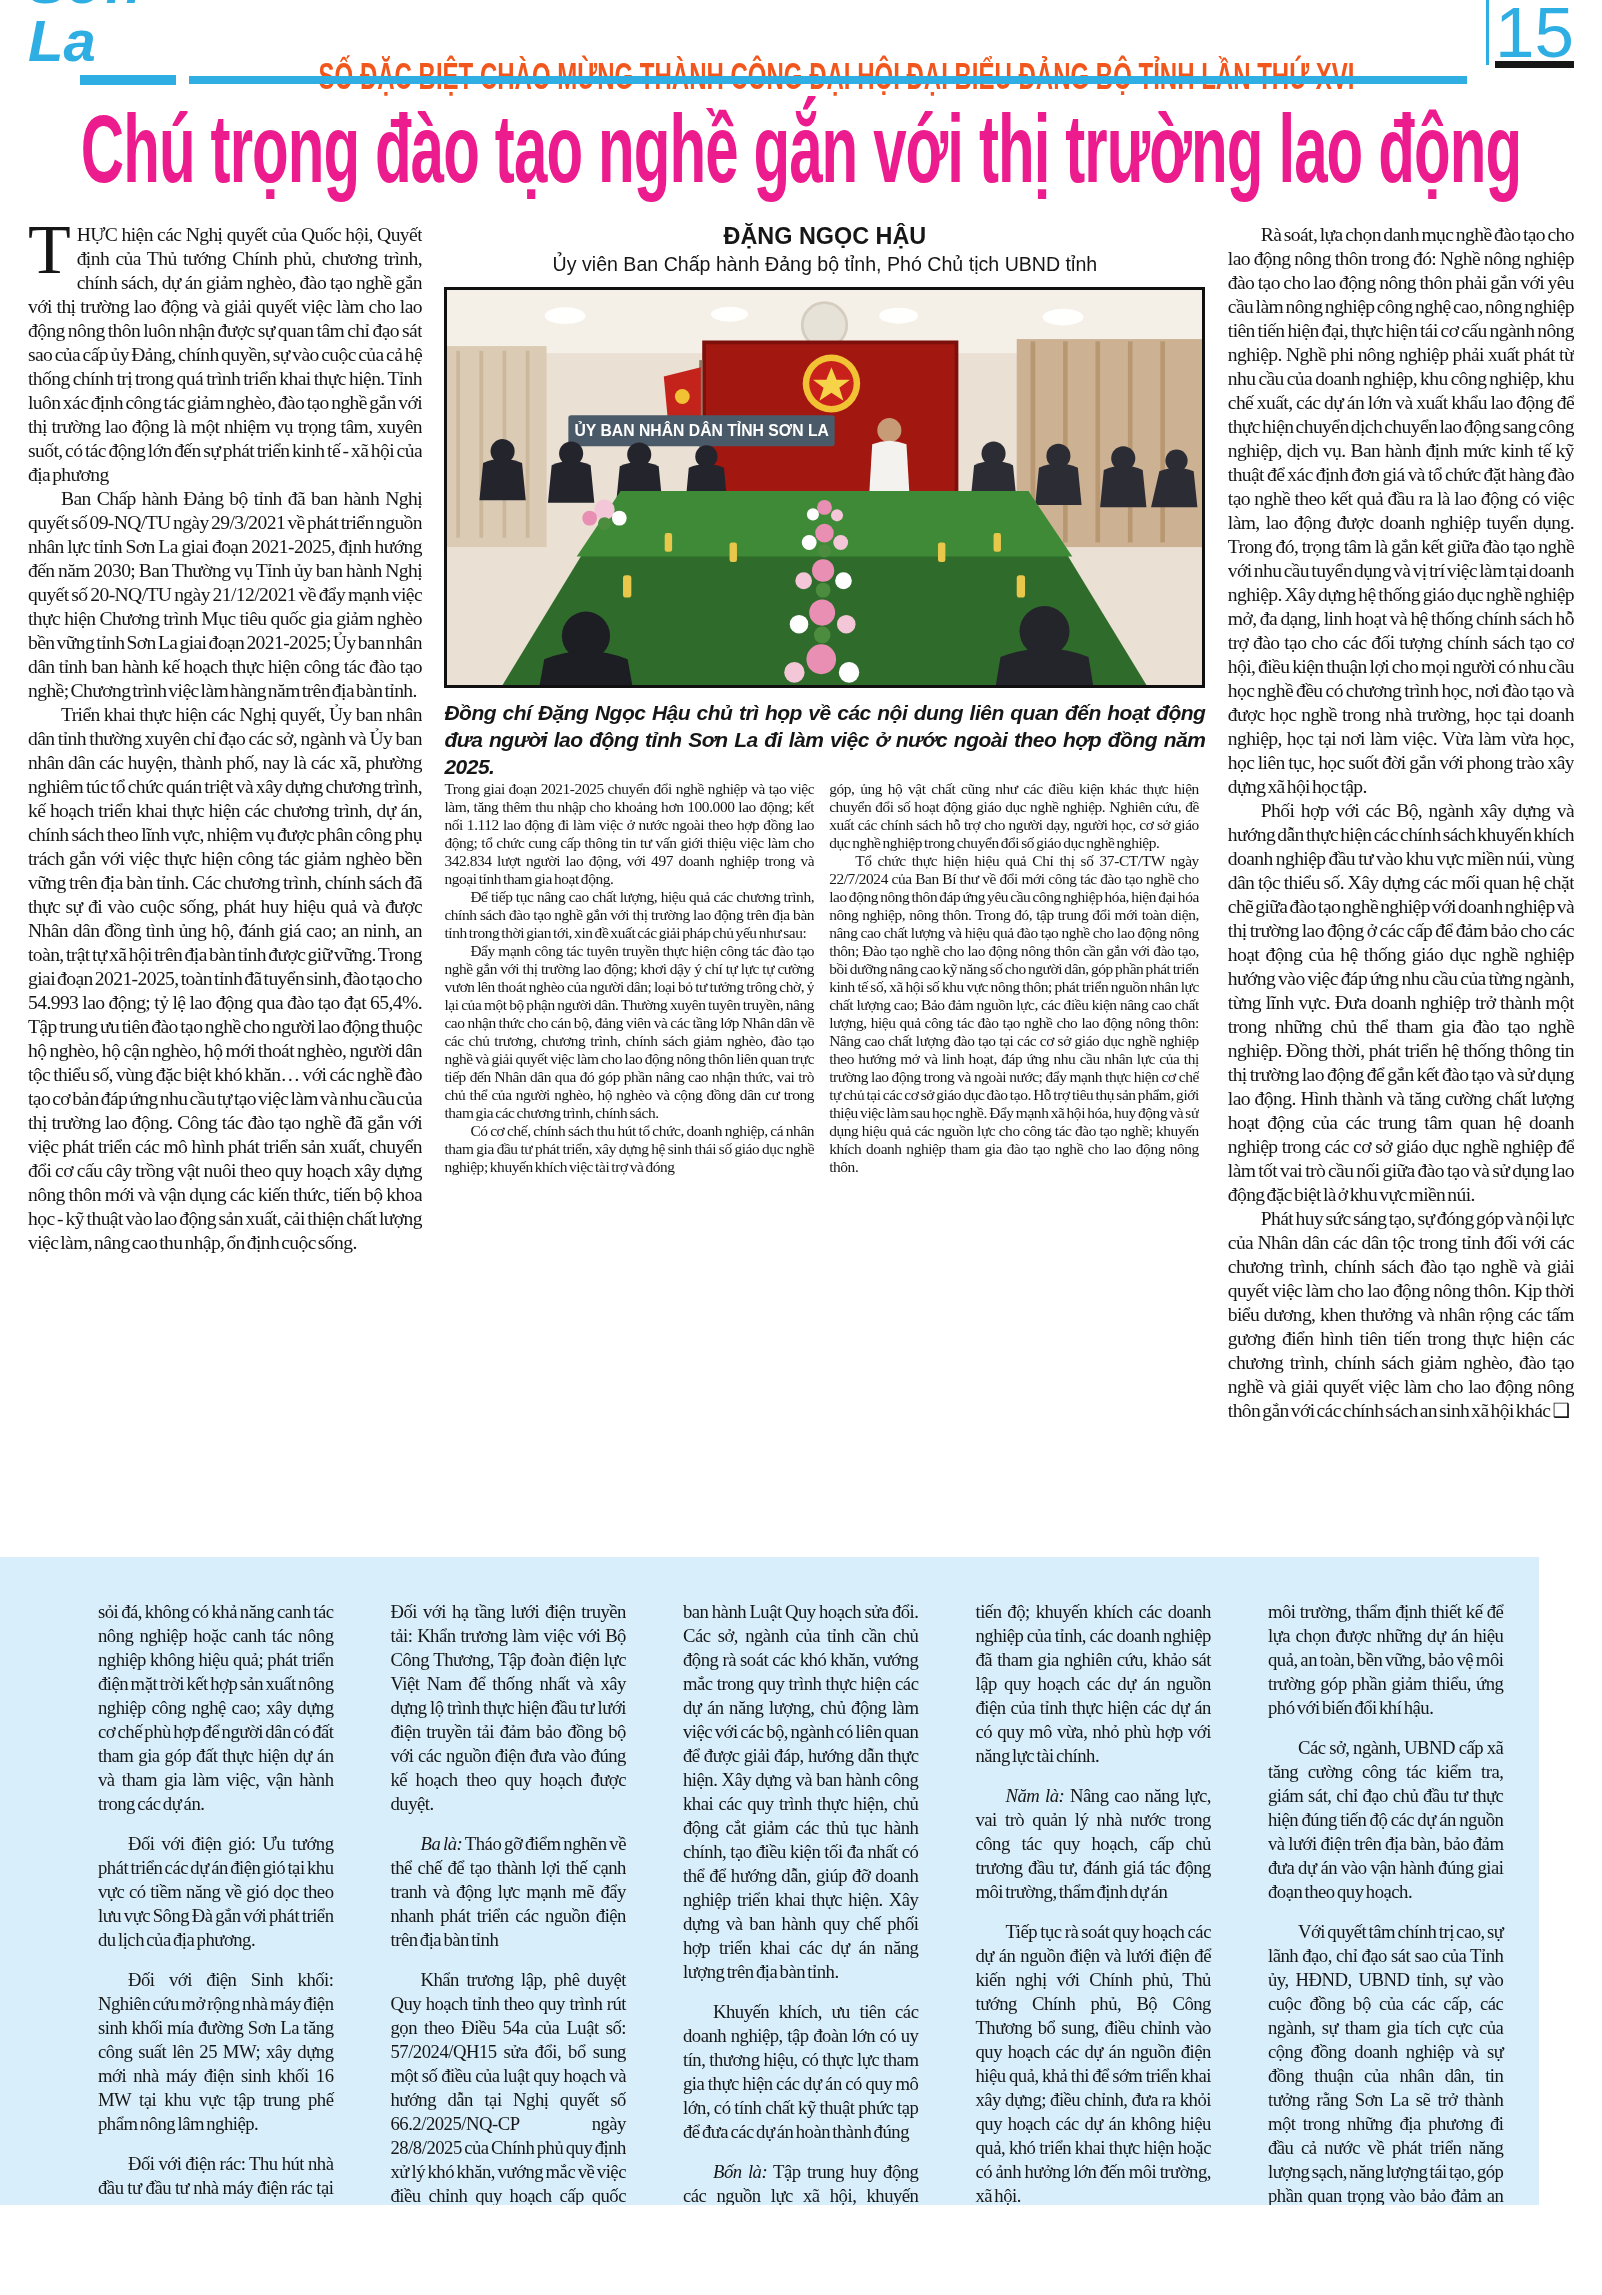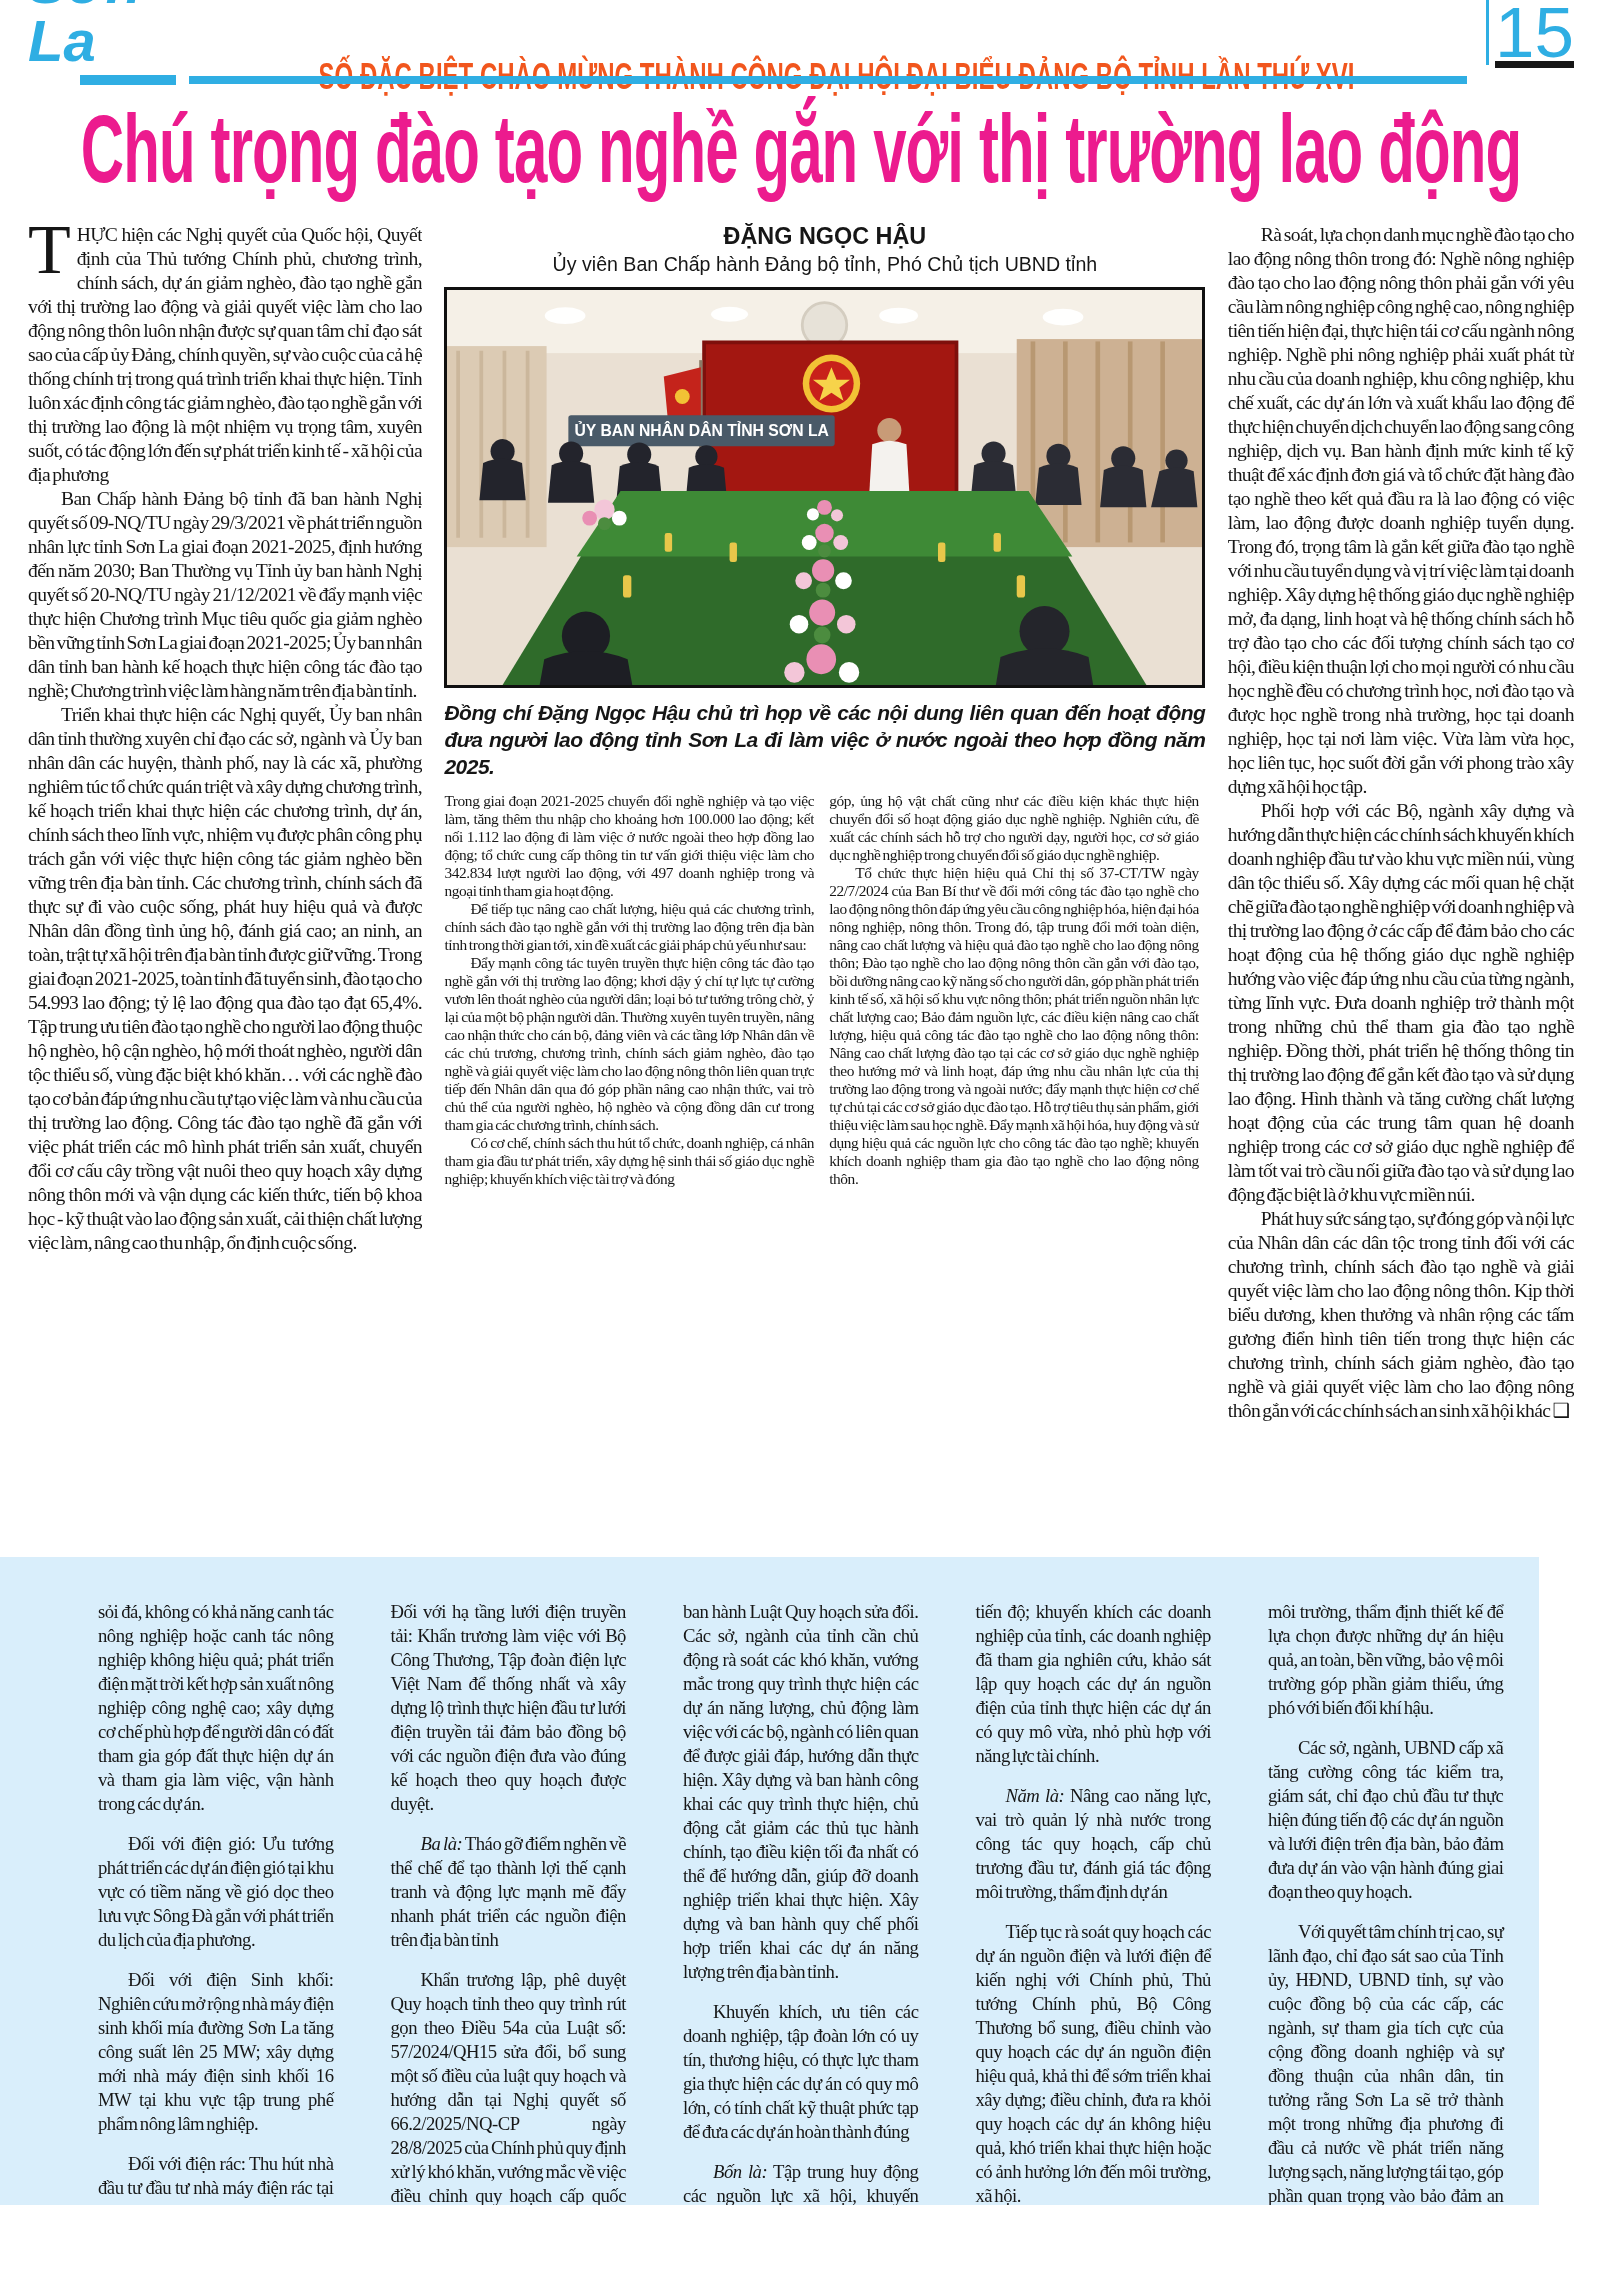"Trong giai đoạn 2021-2025 chuyển" .center-cols { margin-top: 12px -> none }
